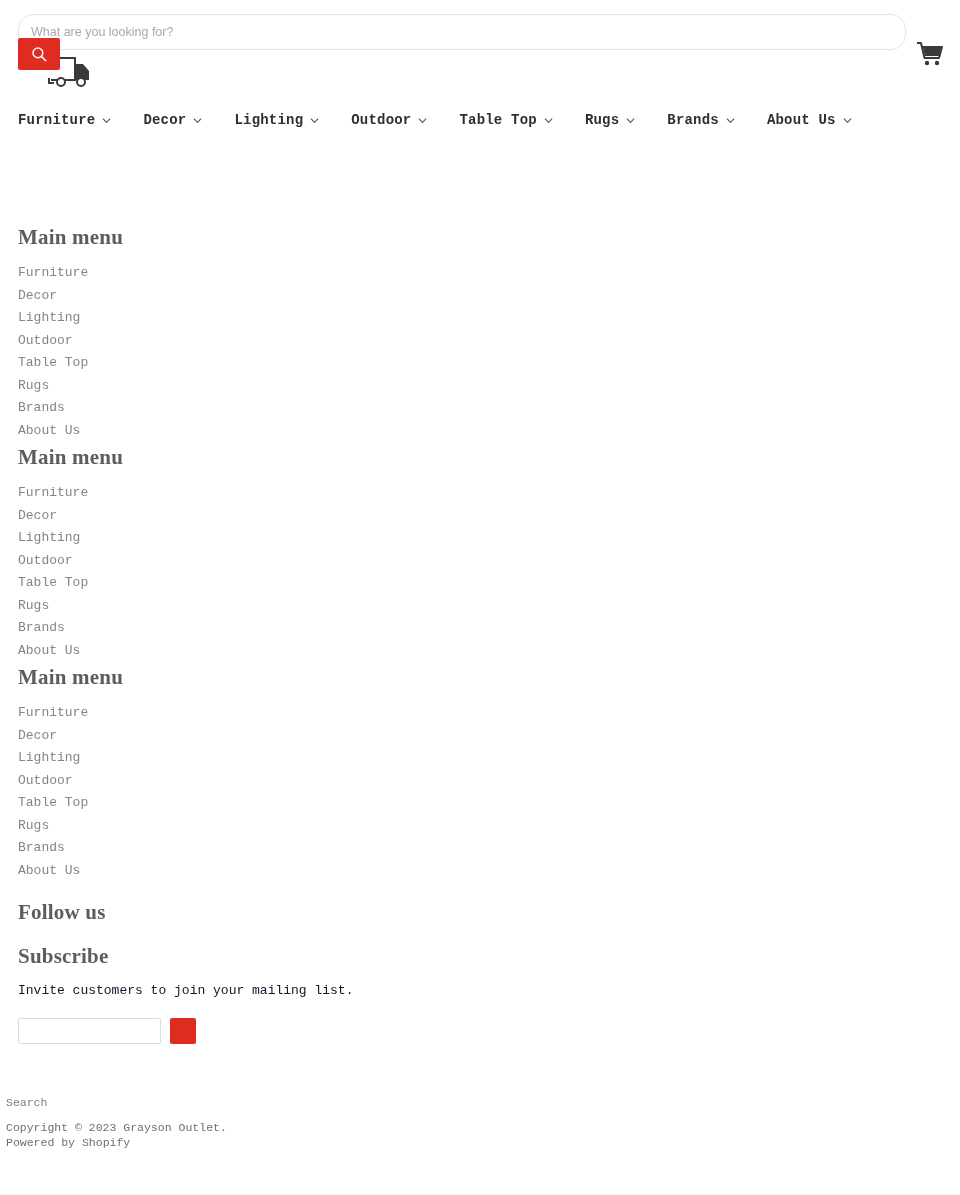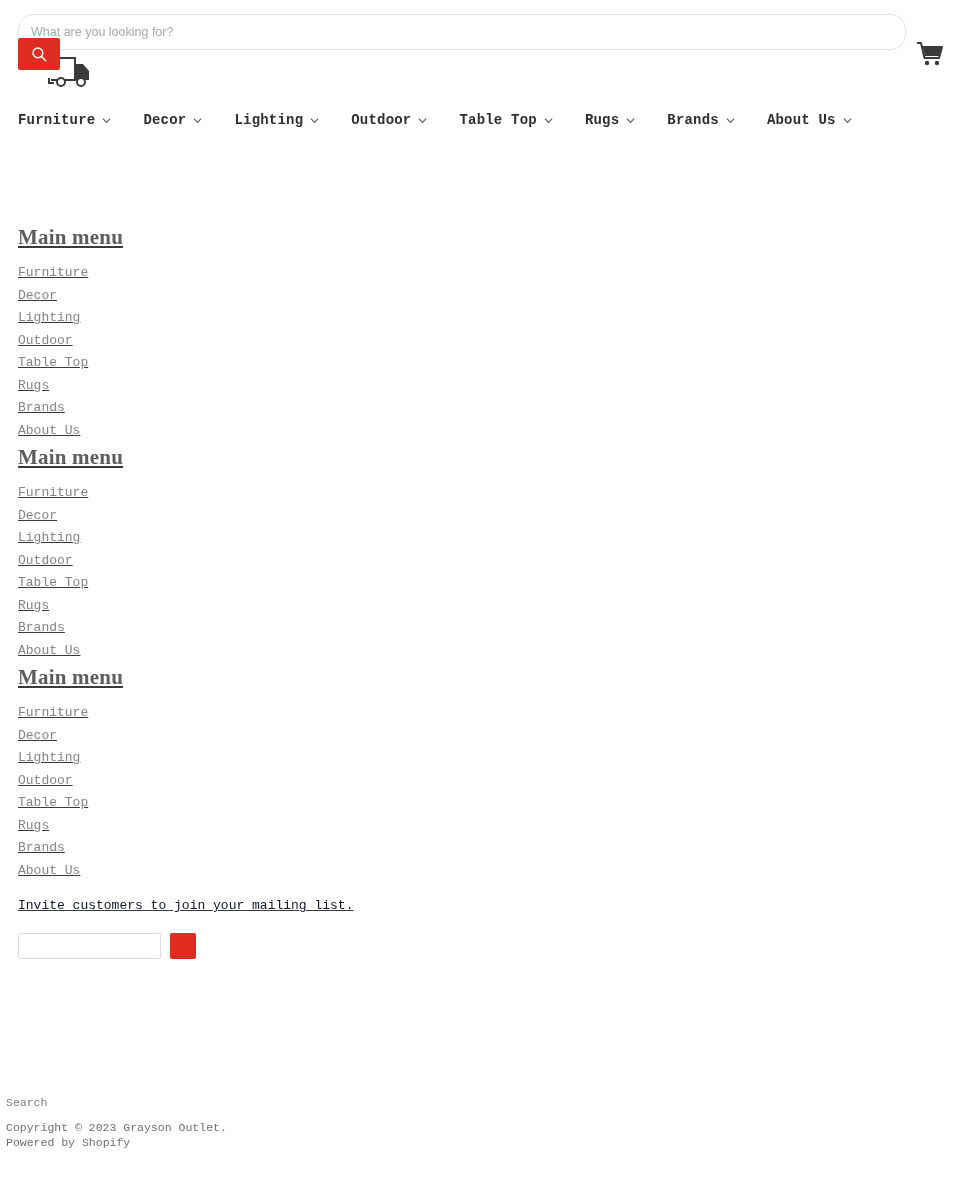"Main menu" .footer { text-decoration: underline -> none }
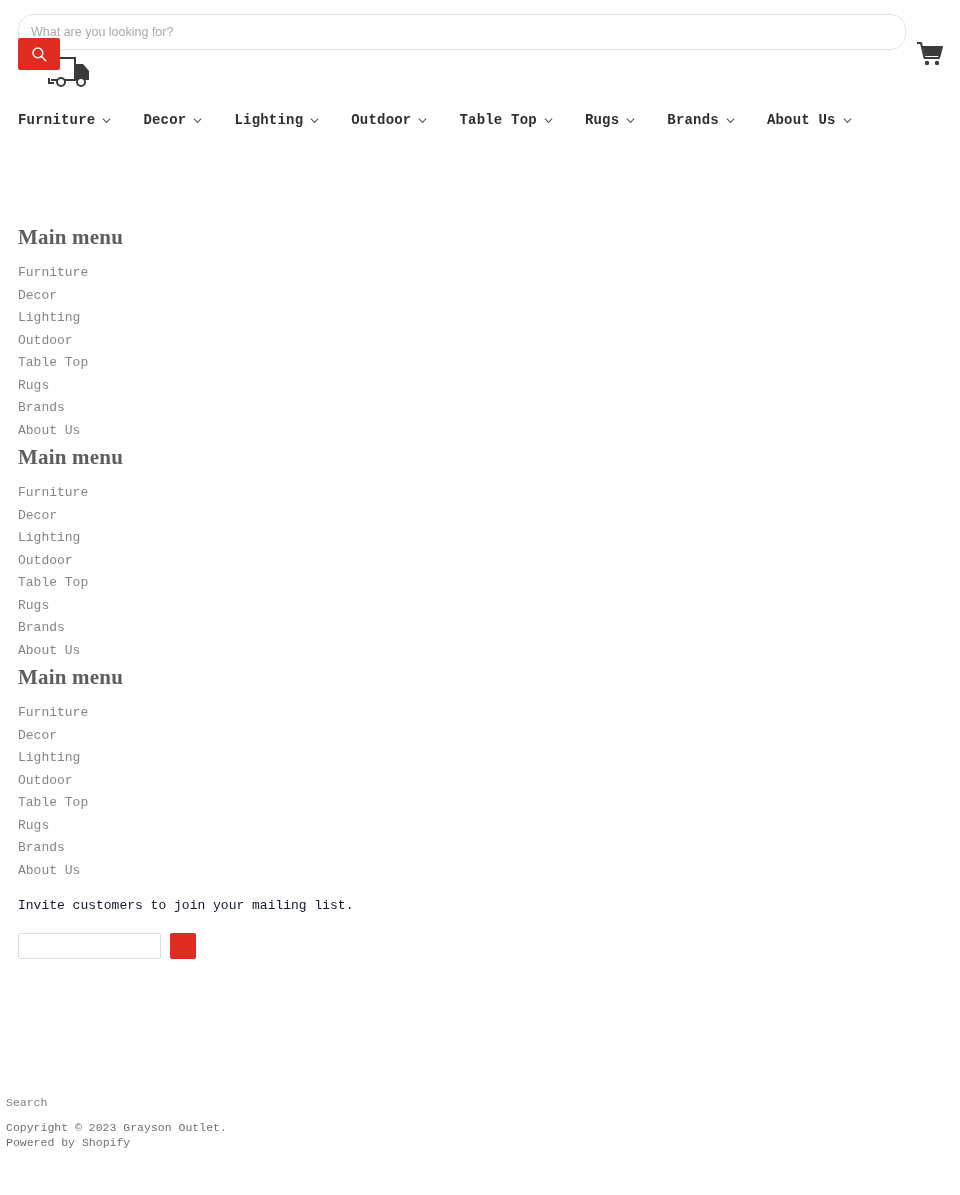"Follow us" div.follow-block { html: none -> <div> <h2>Follow us</h2> </div> }
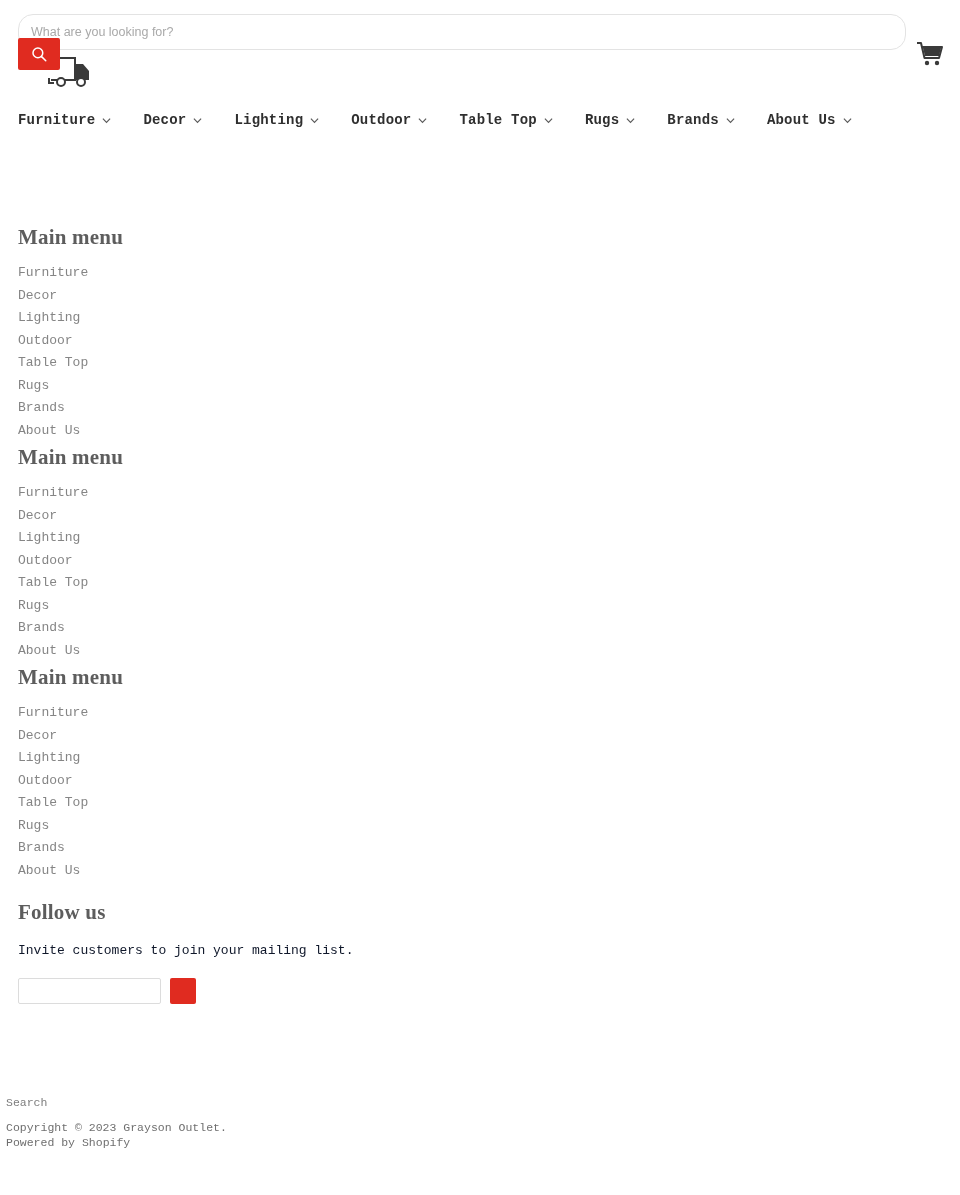"Subscribe" h2.block-title { html: none -> <h2>Subscribe</h2> }
